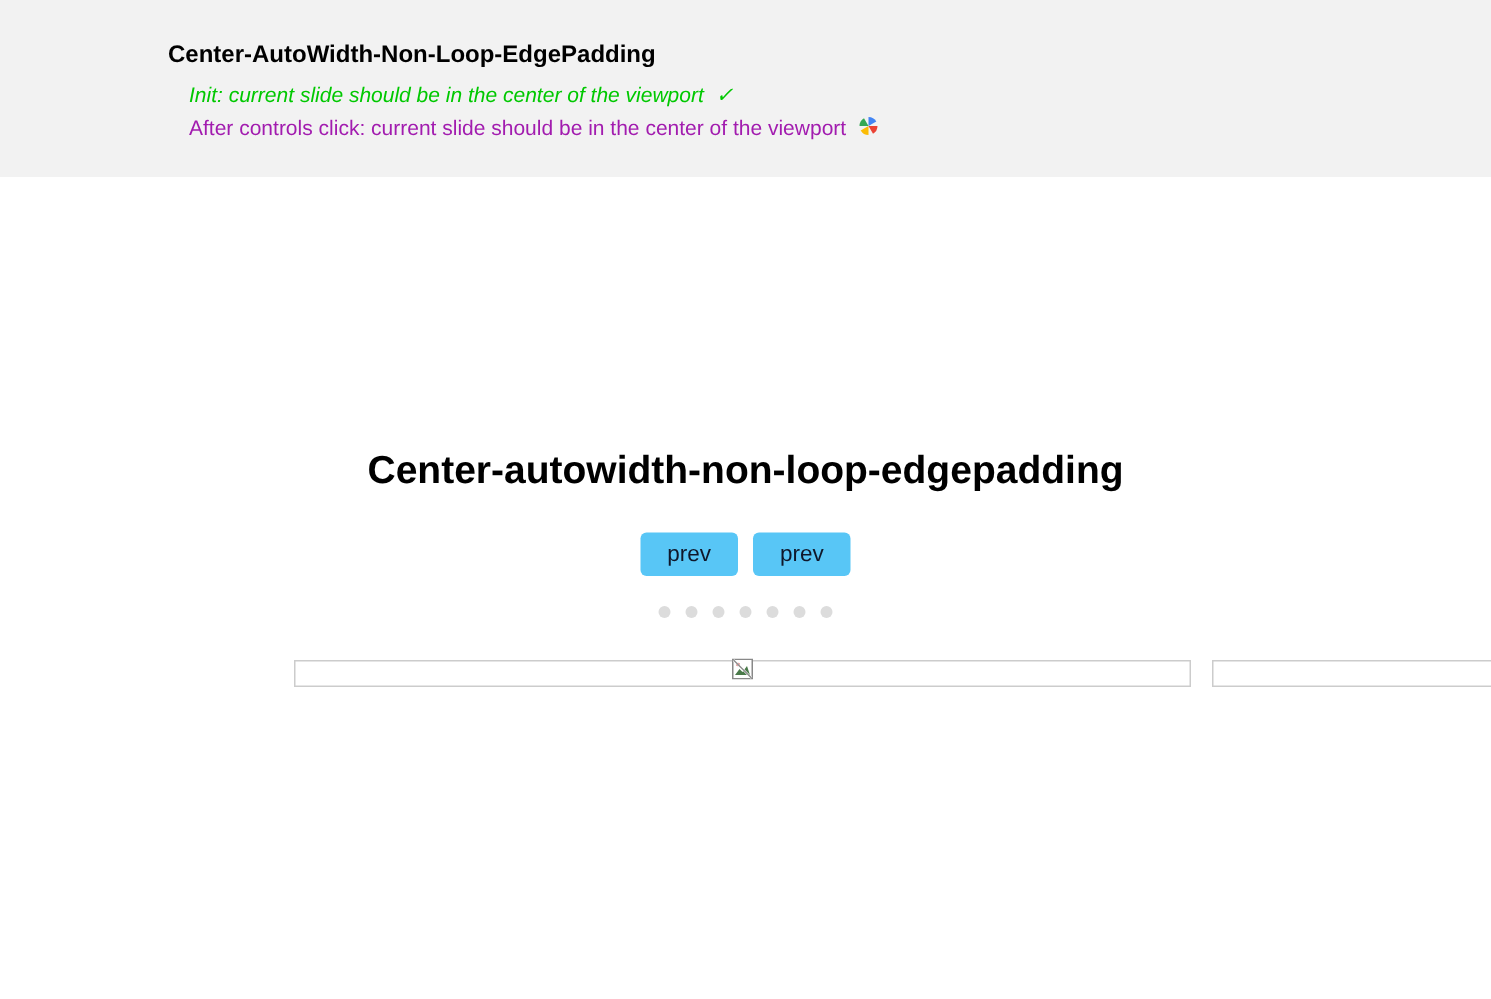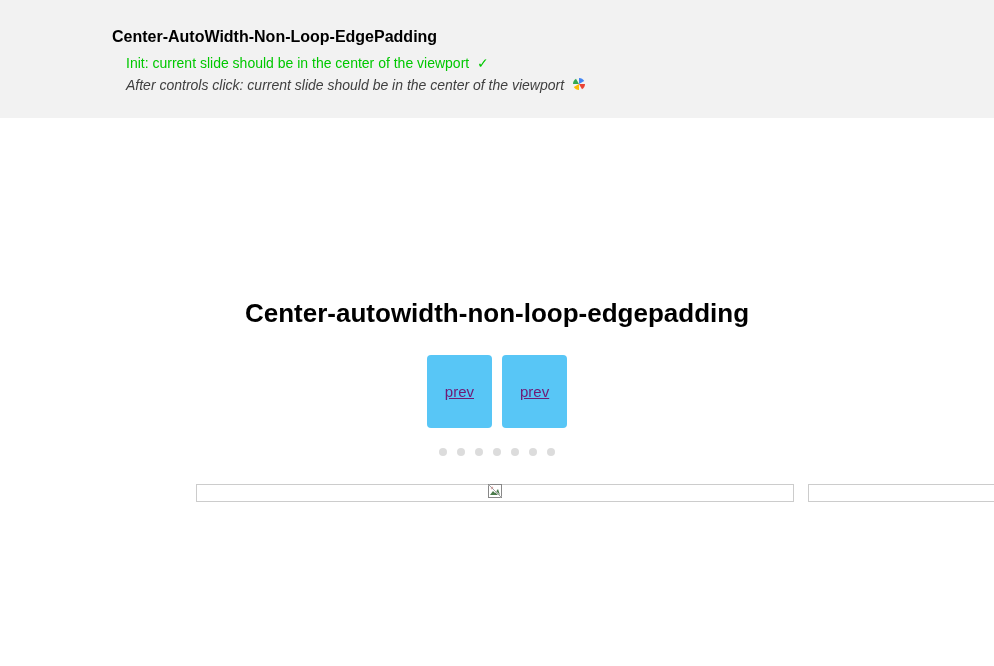"Init: current slide should be" .status-pass { font-style: none -> italic }
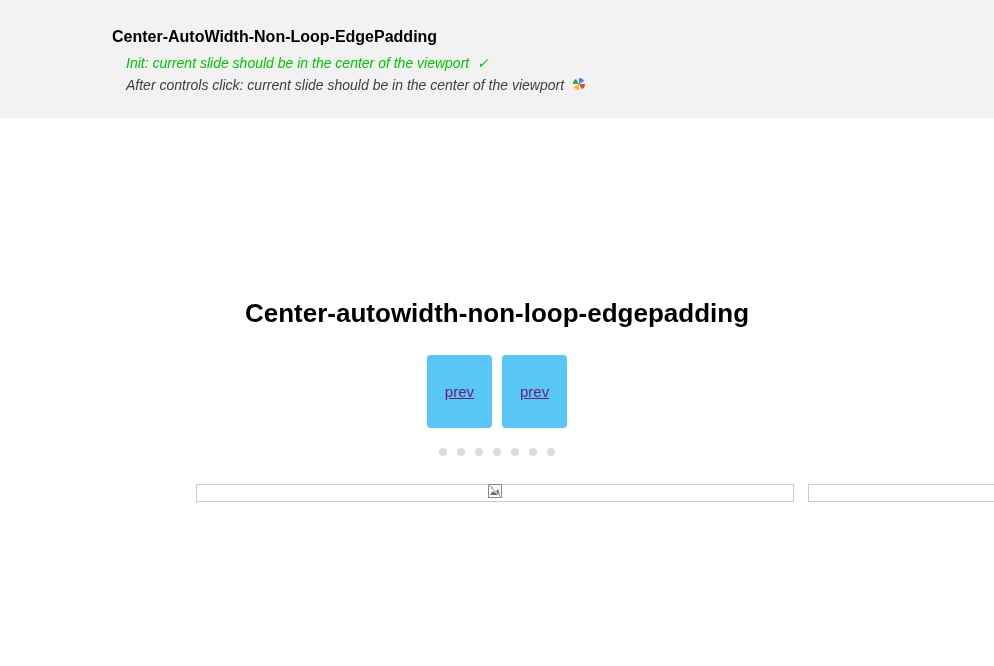"After controls click: current slide" .status-text { color: #404040 -> #a21caf; font-style: italic -> none }
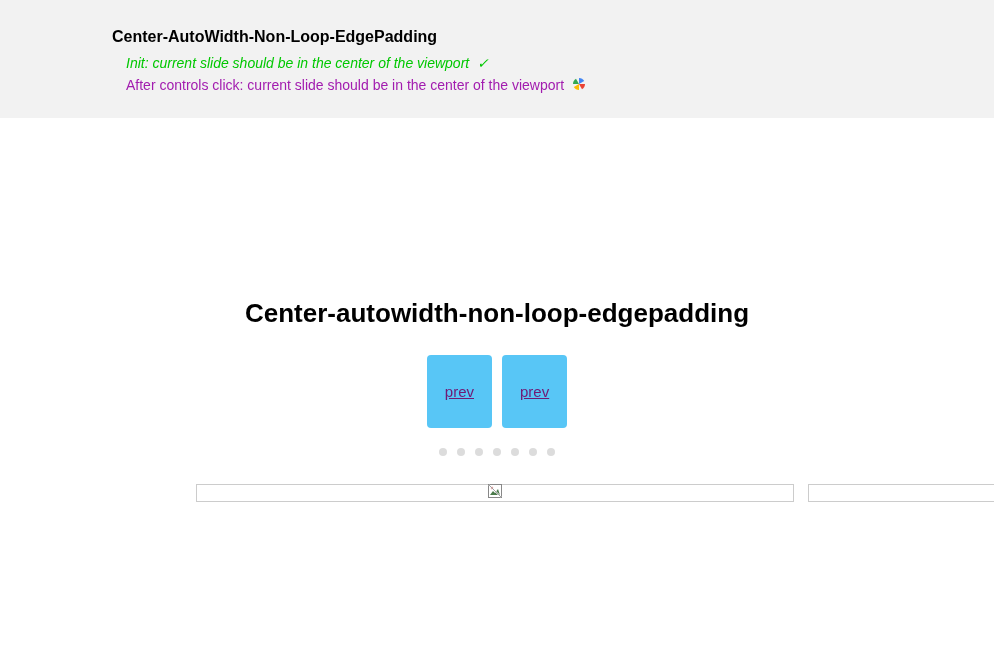"prev" .nav-btn { color: #701a75 -> #0f172a; padding: 28px 18px -> 6px 18px; text-decoration: underline -> none }
